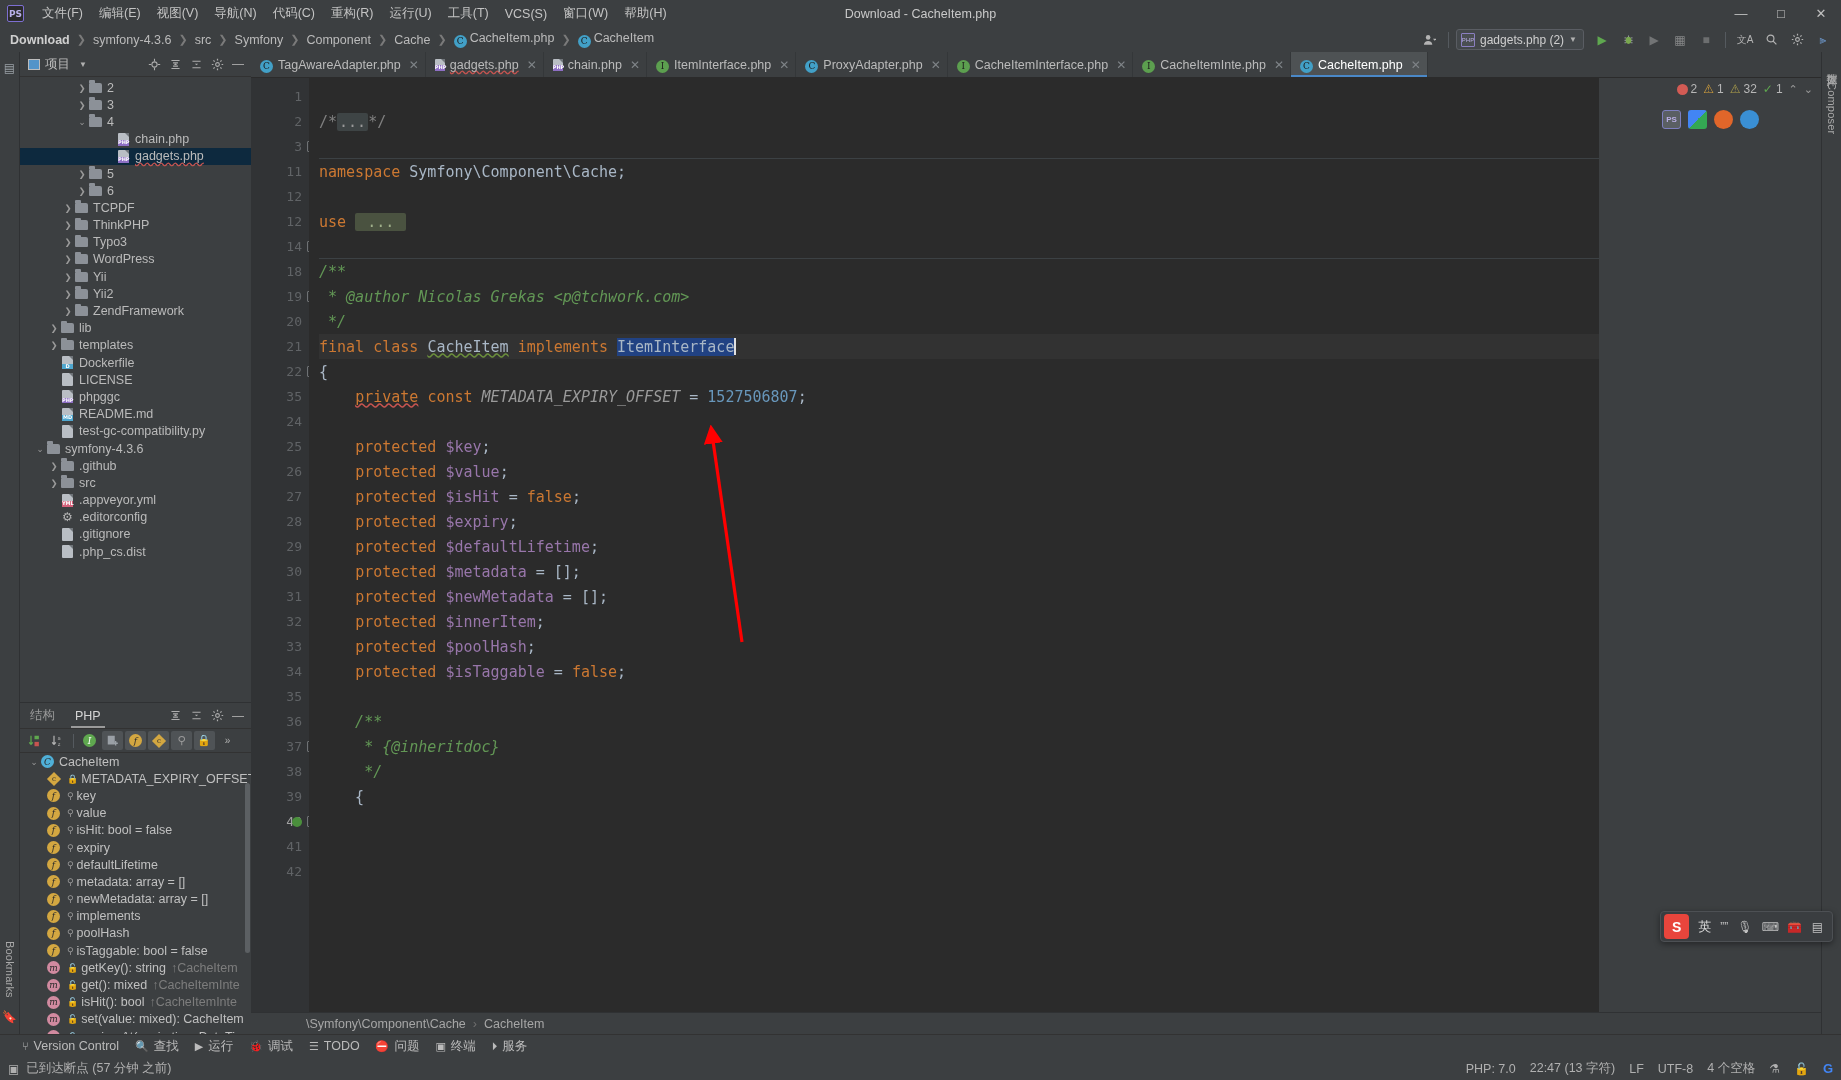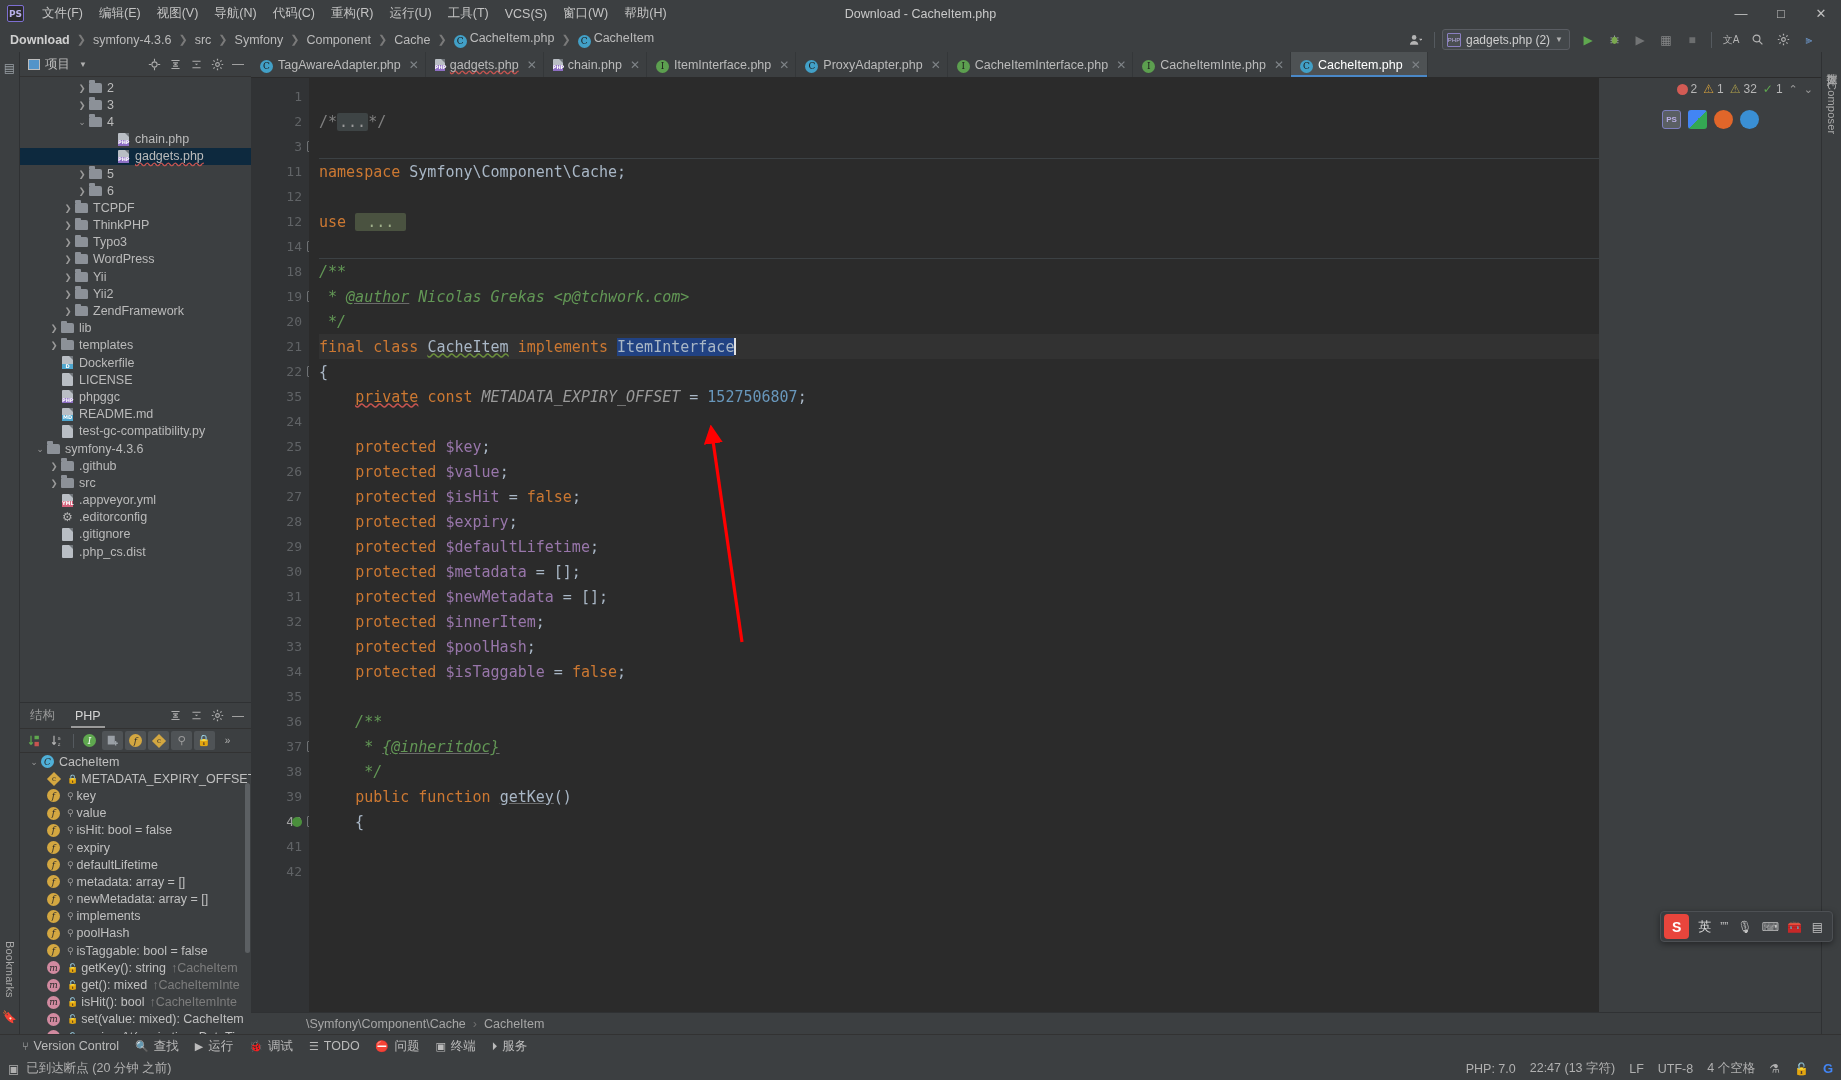"gadgets.php (2)" .navbar-right { padding-right: 20px -> 6px }
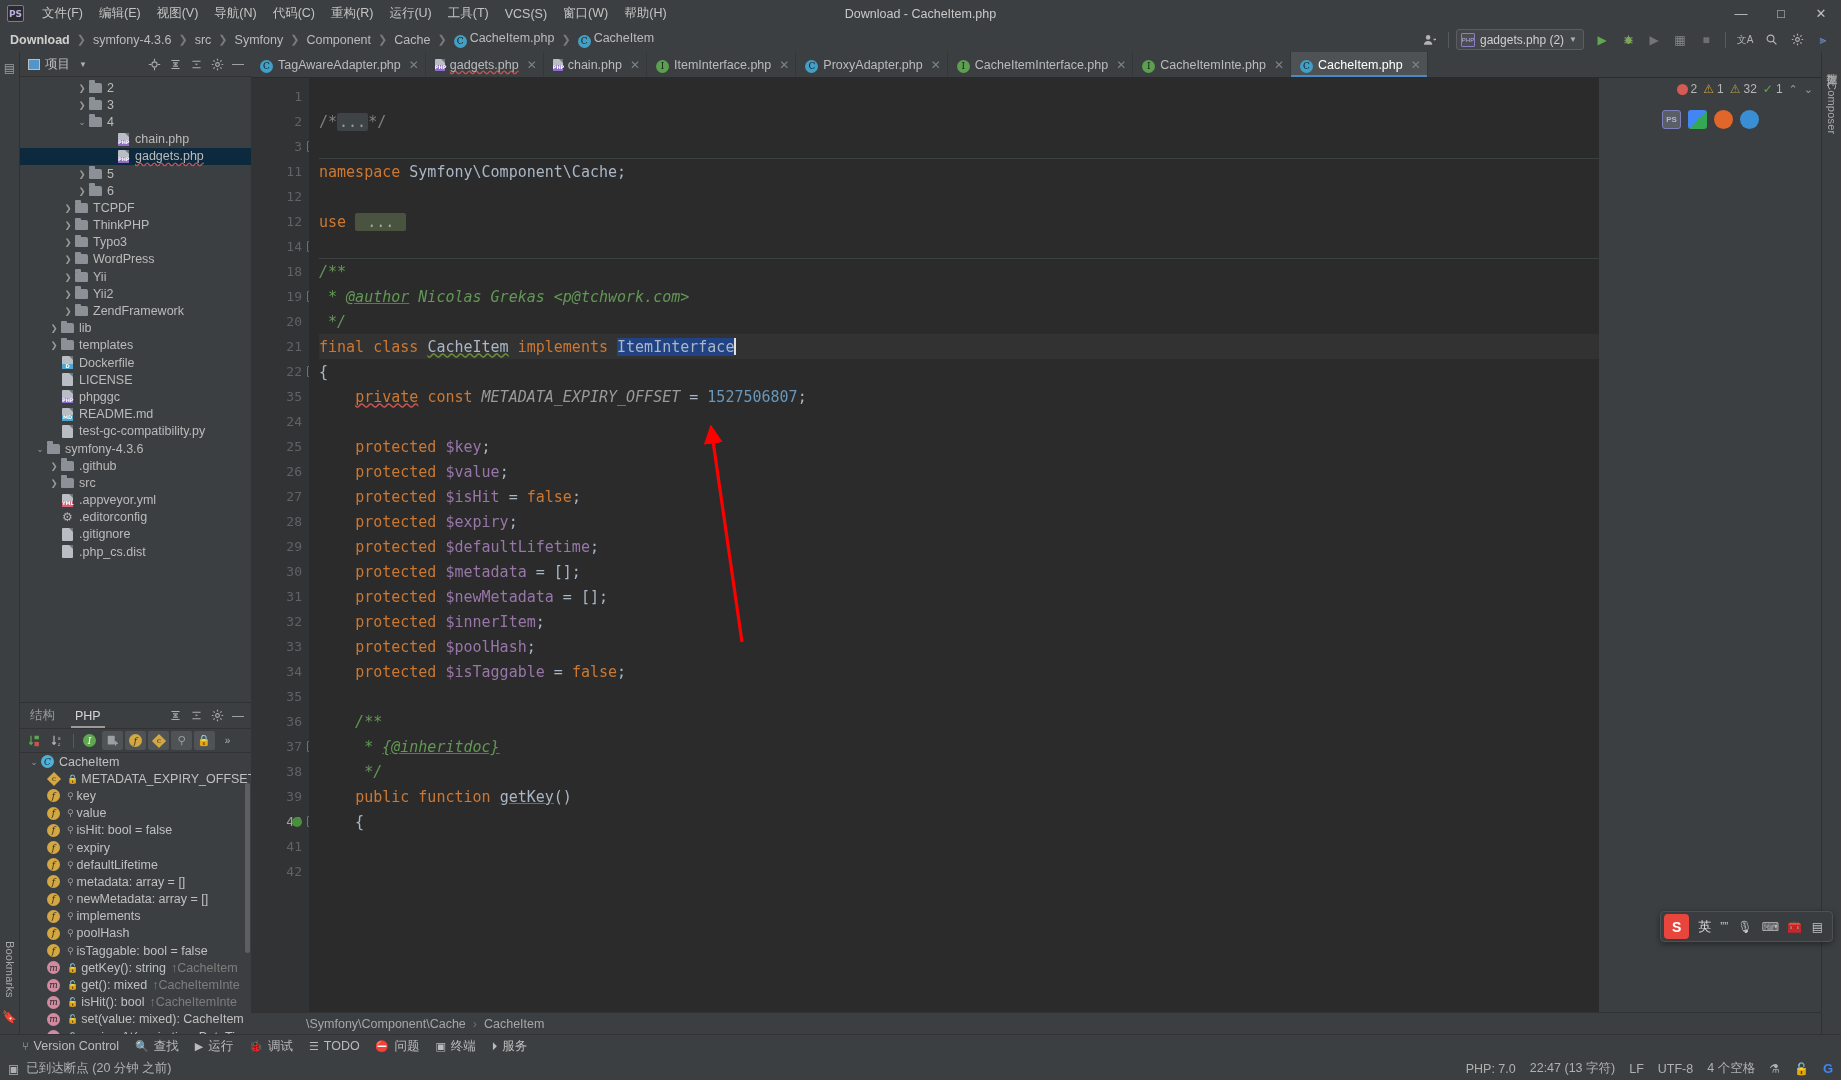"@author" .underline { text-decoration: underline -> none }
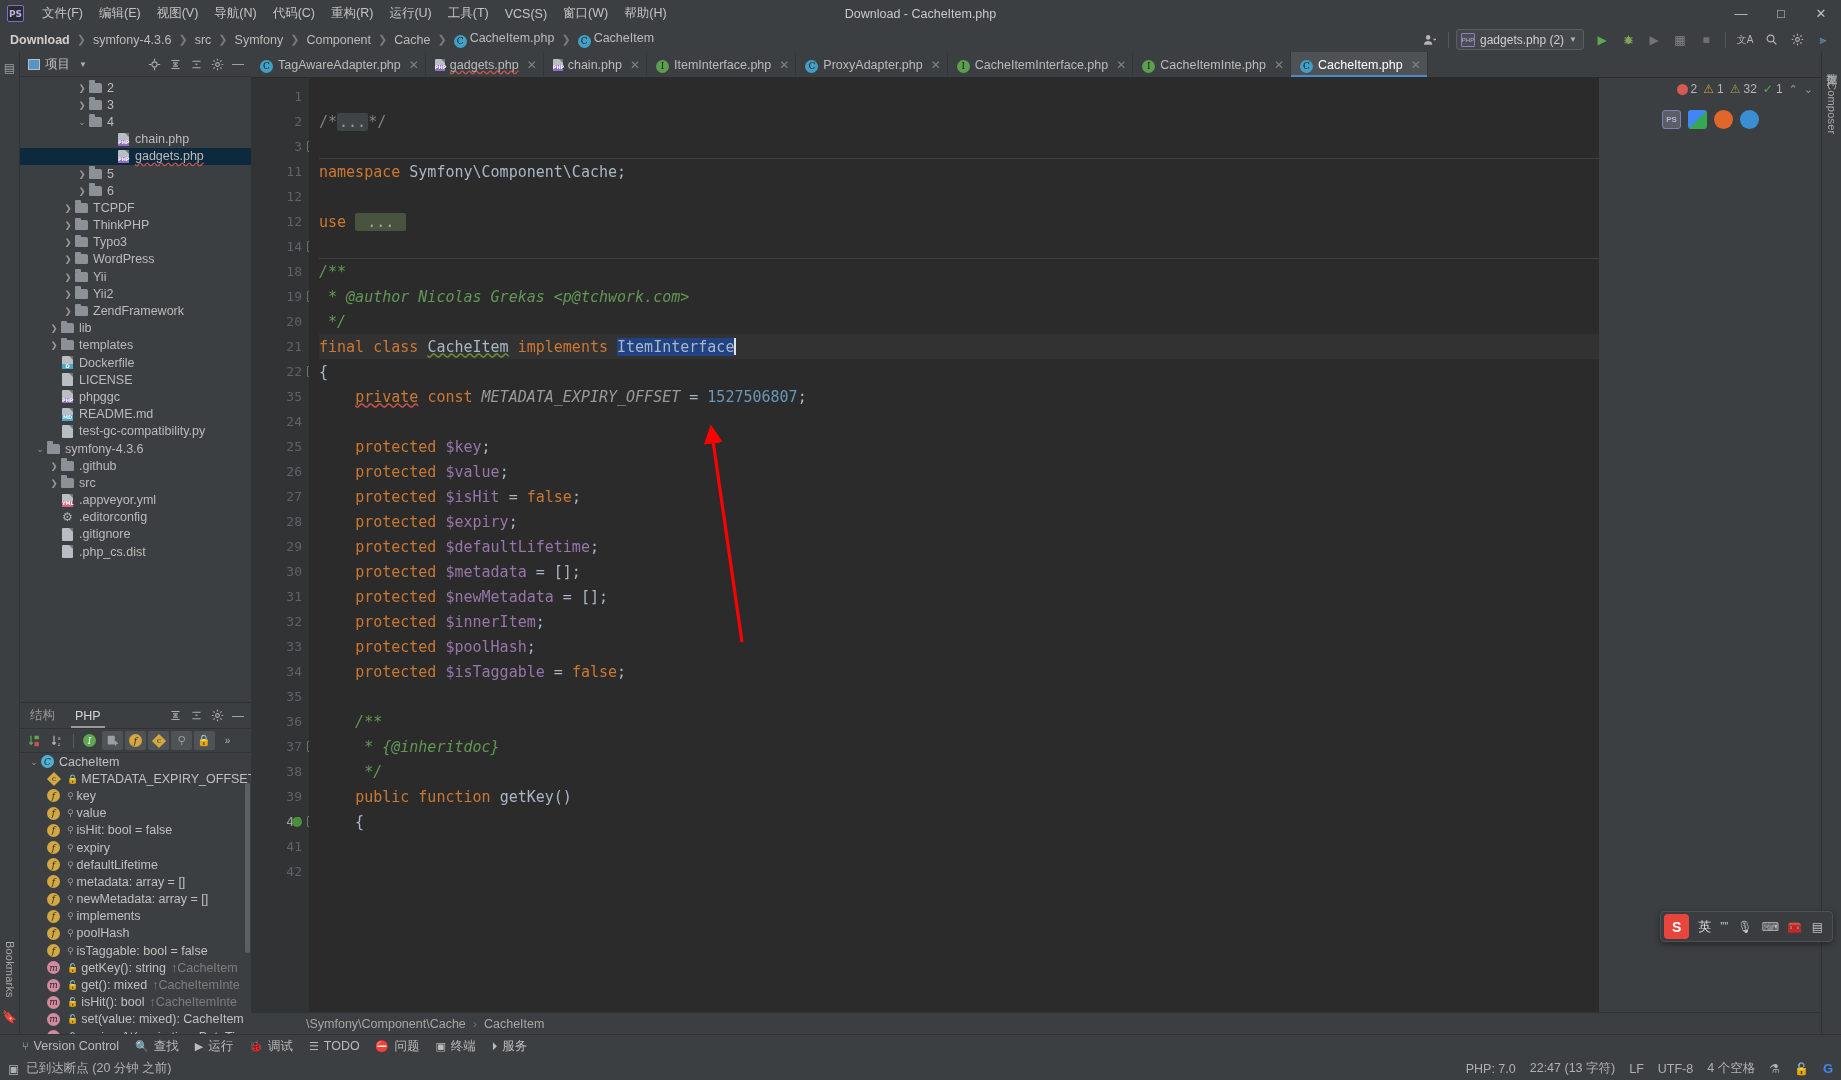"public function" div.cline { html: <div><span> </span><span>public function </span><span>getKey</span><span>()</span></div> -> none }
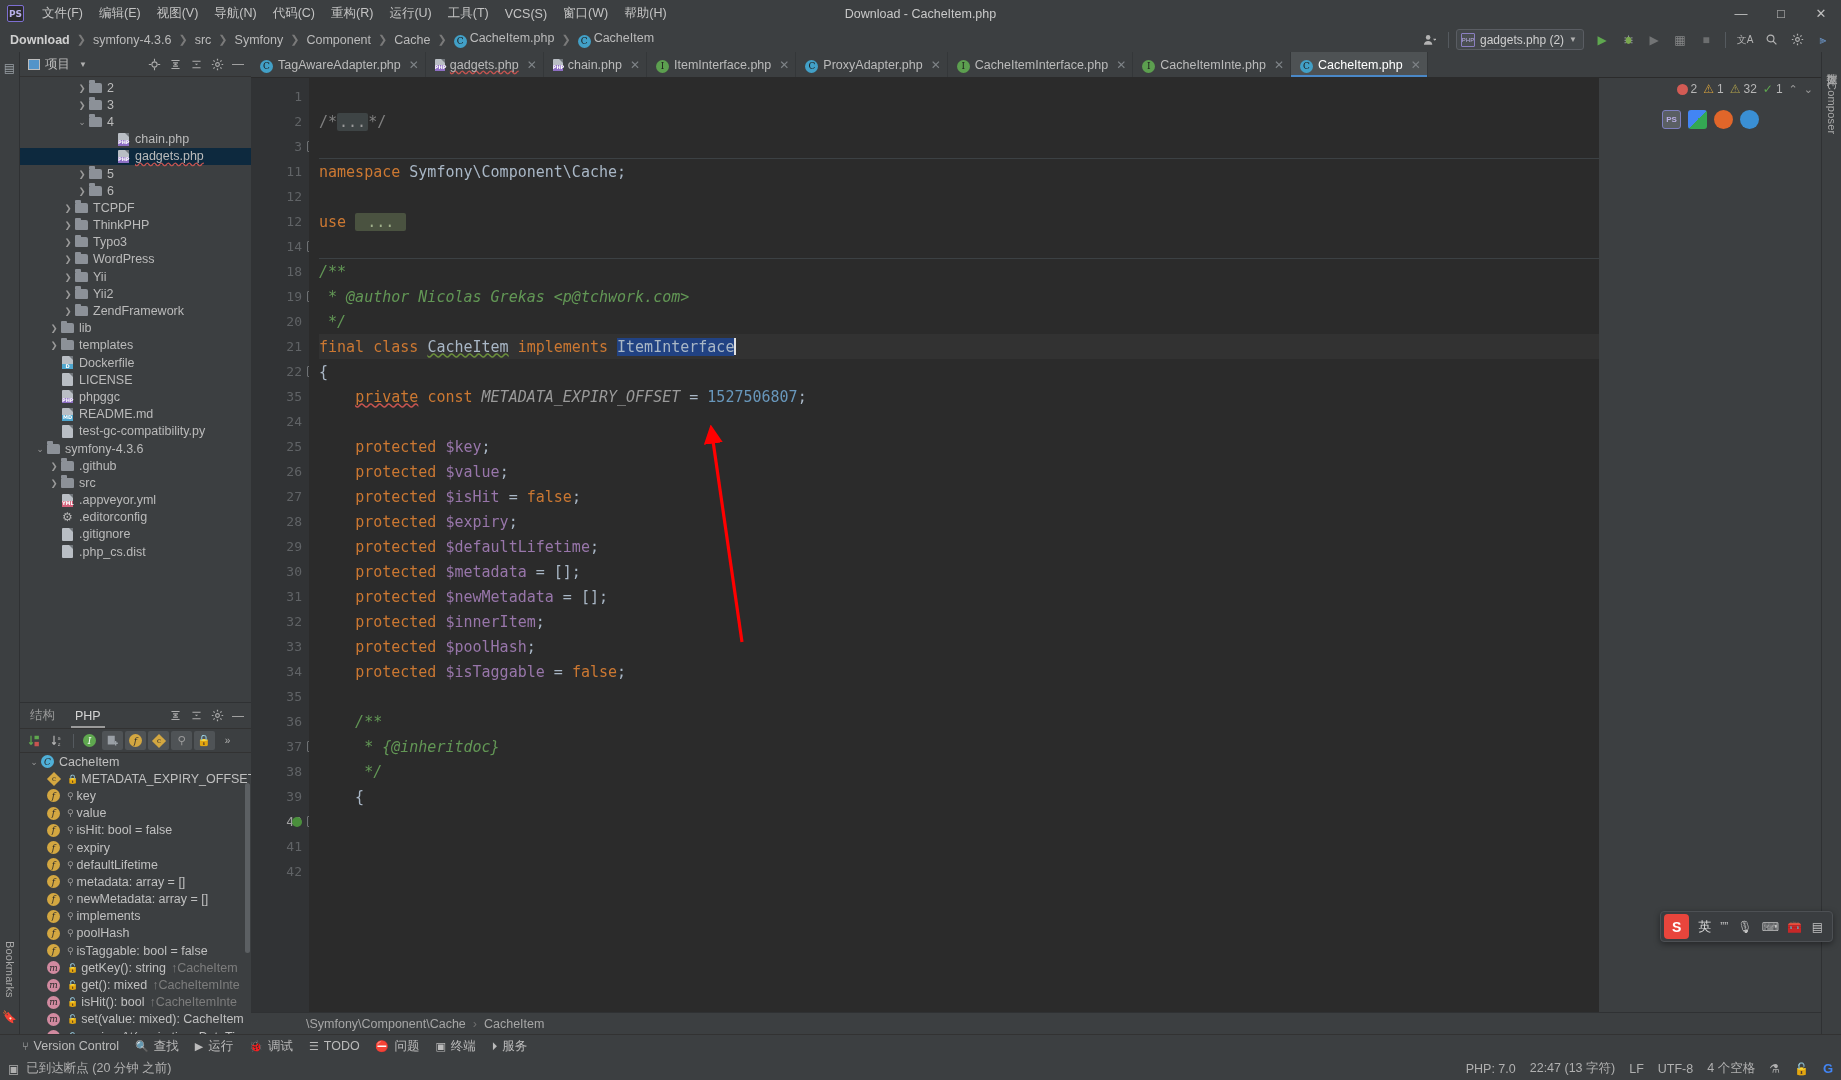"已到达断点 (20 分钟 之前)" span { text: 20 -> 57 }
